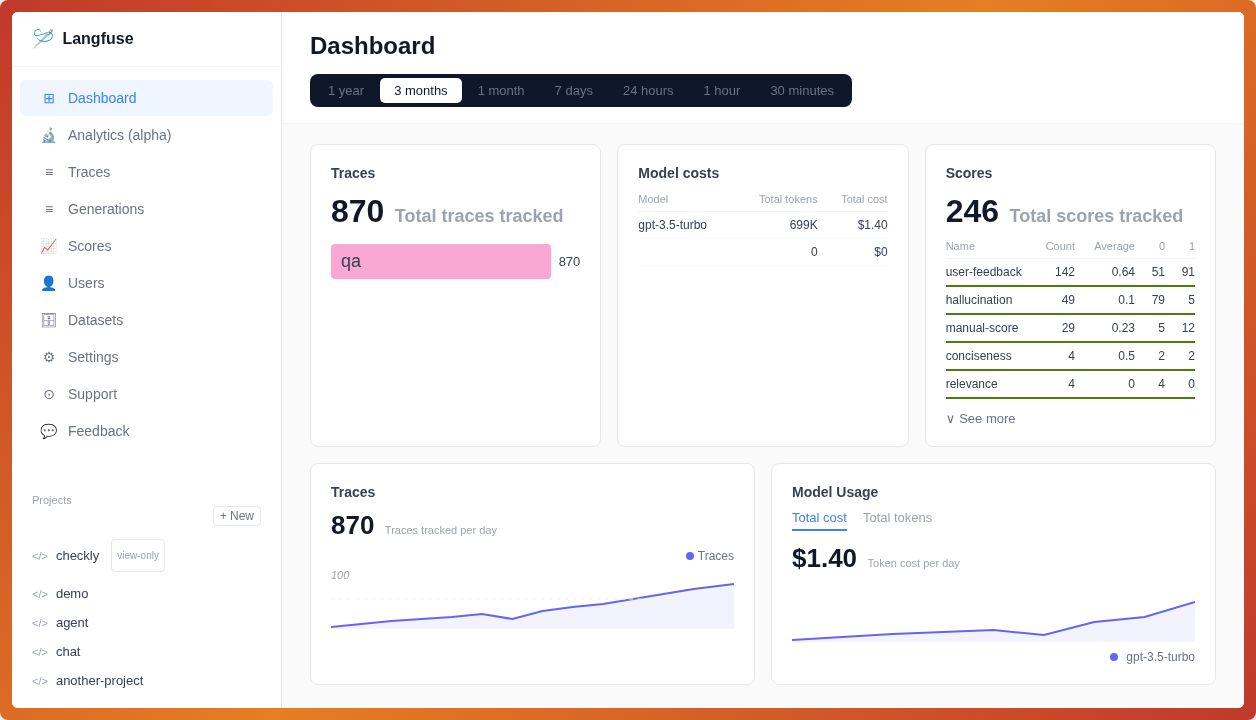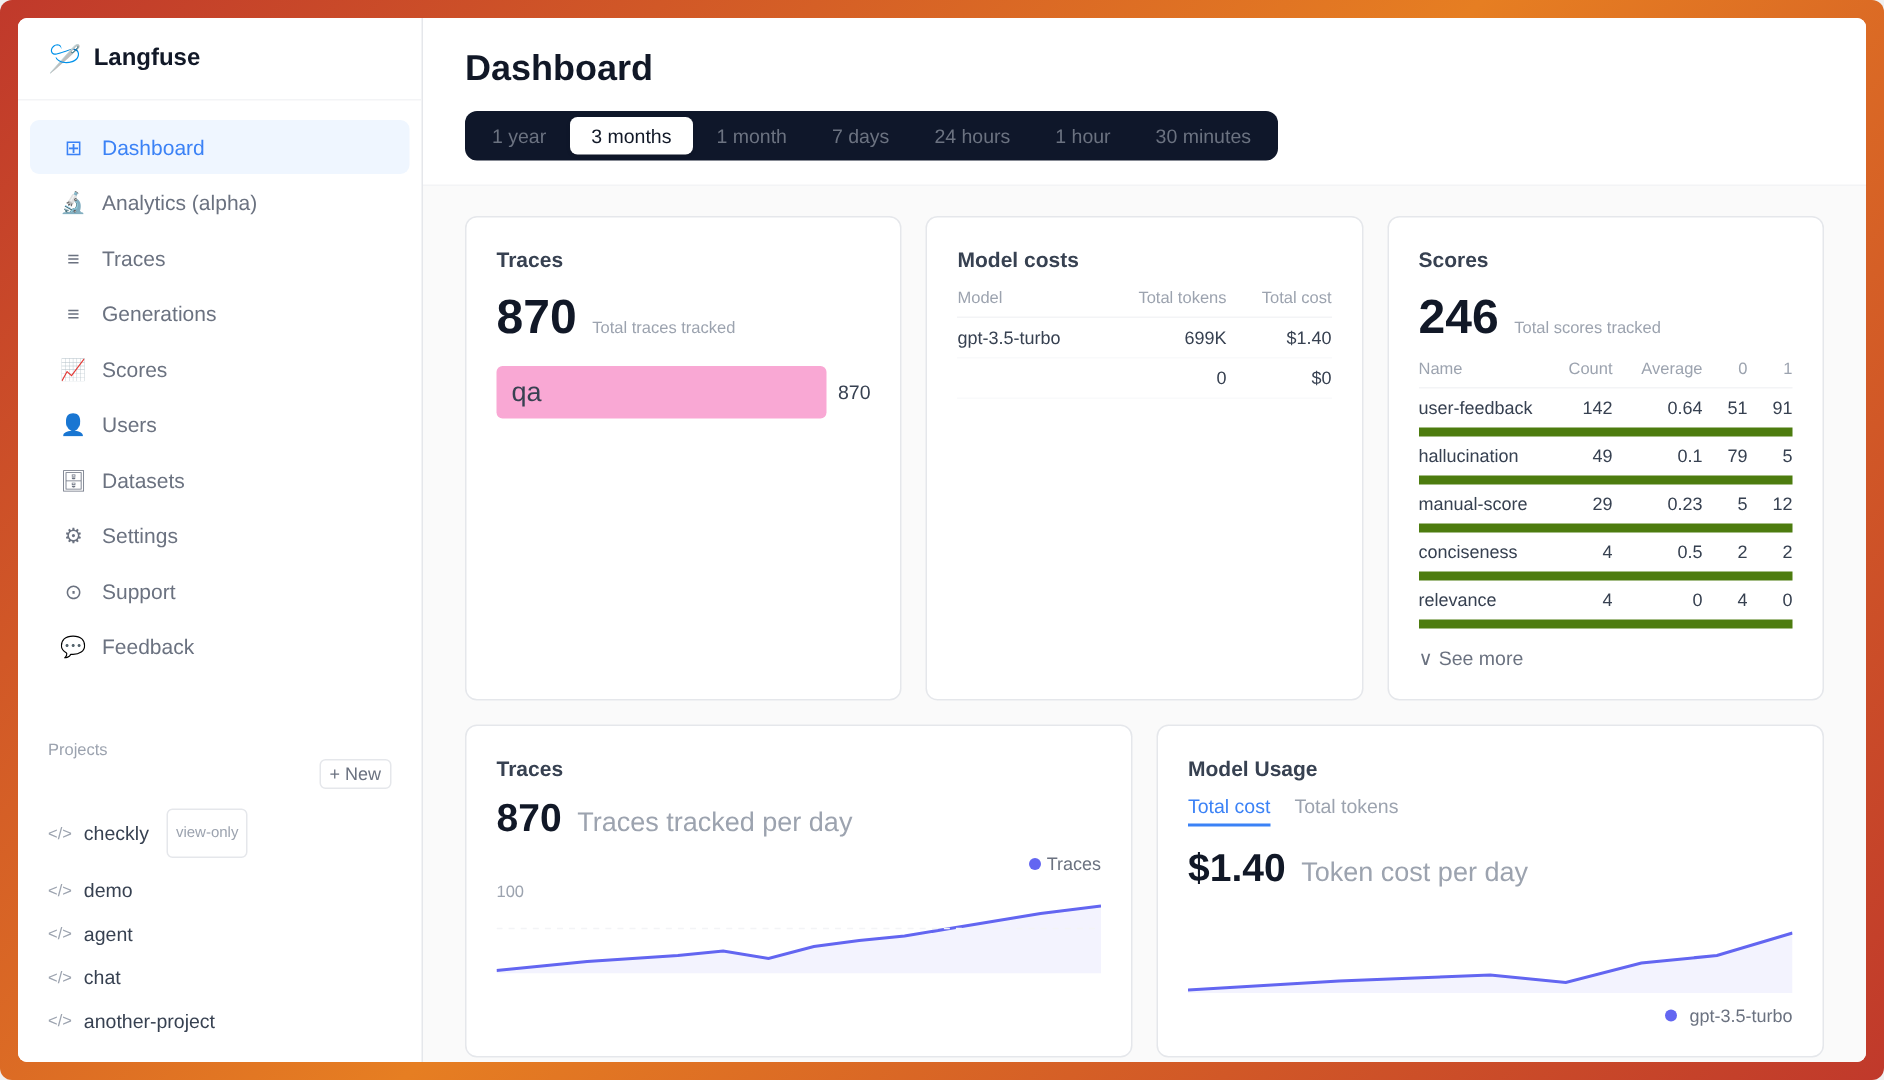"Total traces tracked" .card-sub-label { font-size: 11px -> 18px; font-weight: none -> bold }
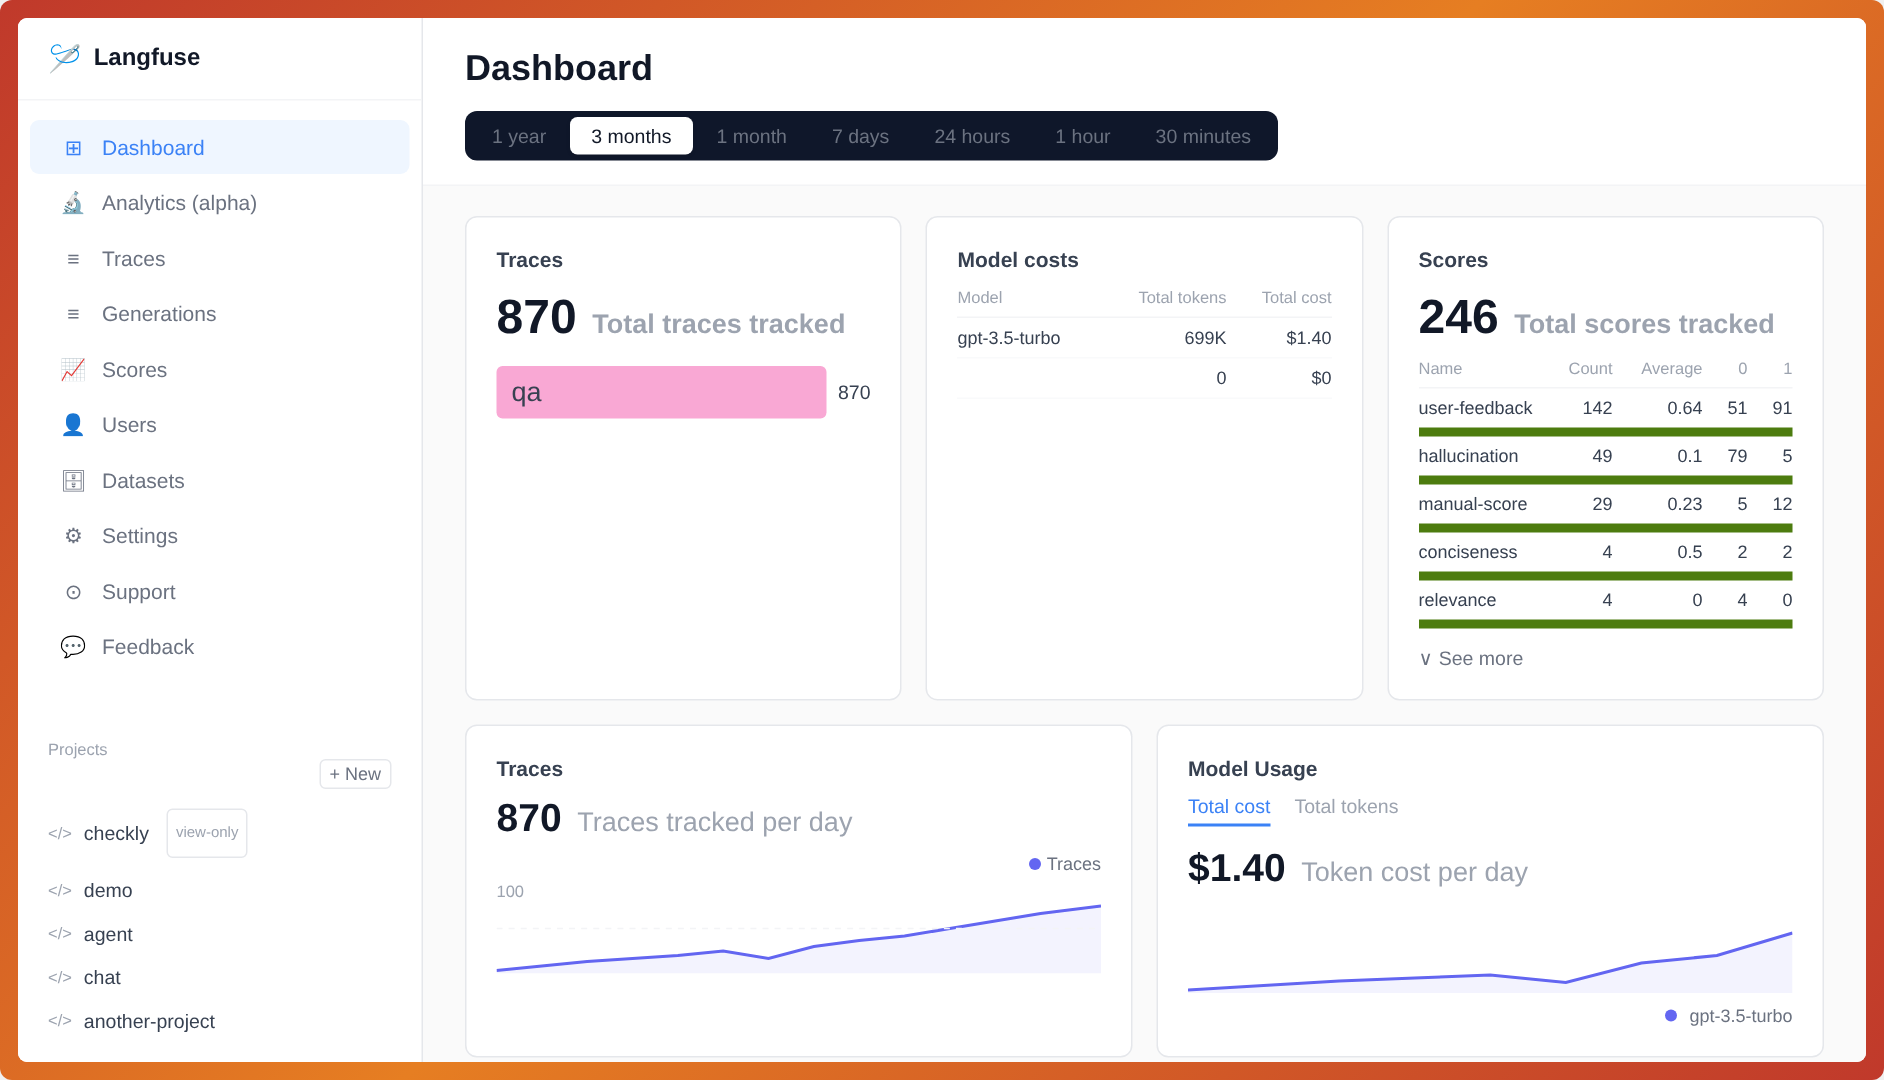"user-feedback" .scores-row { border-bottom: 6px solid #4d7c0f -> 2px solid #4d7c0f }
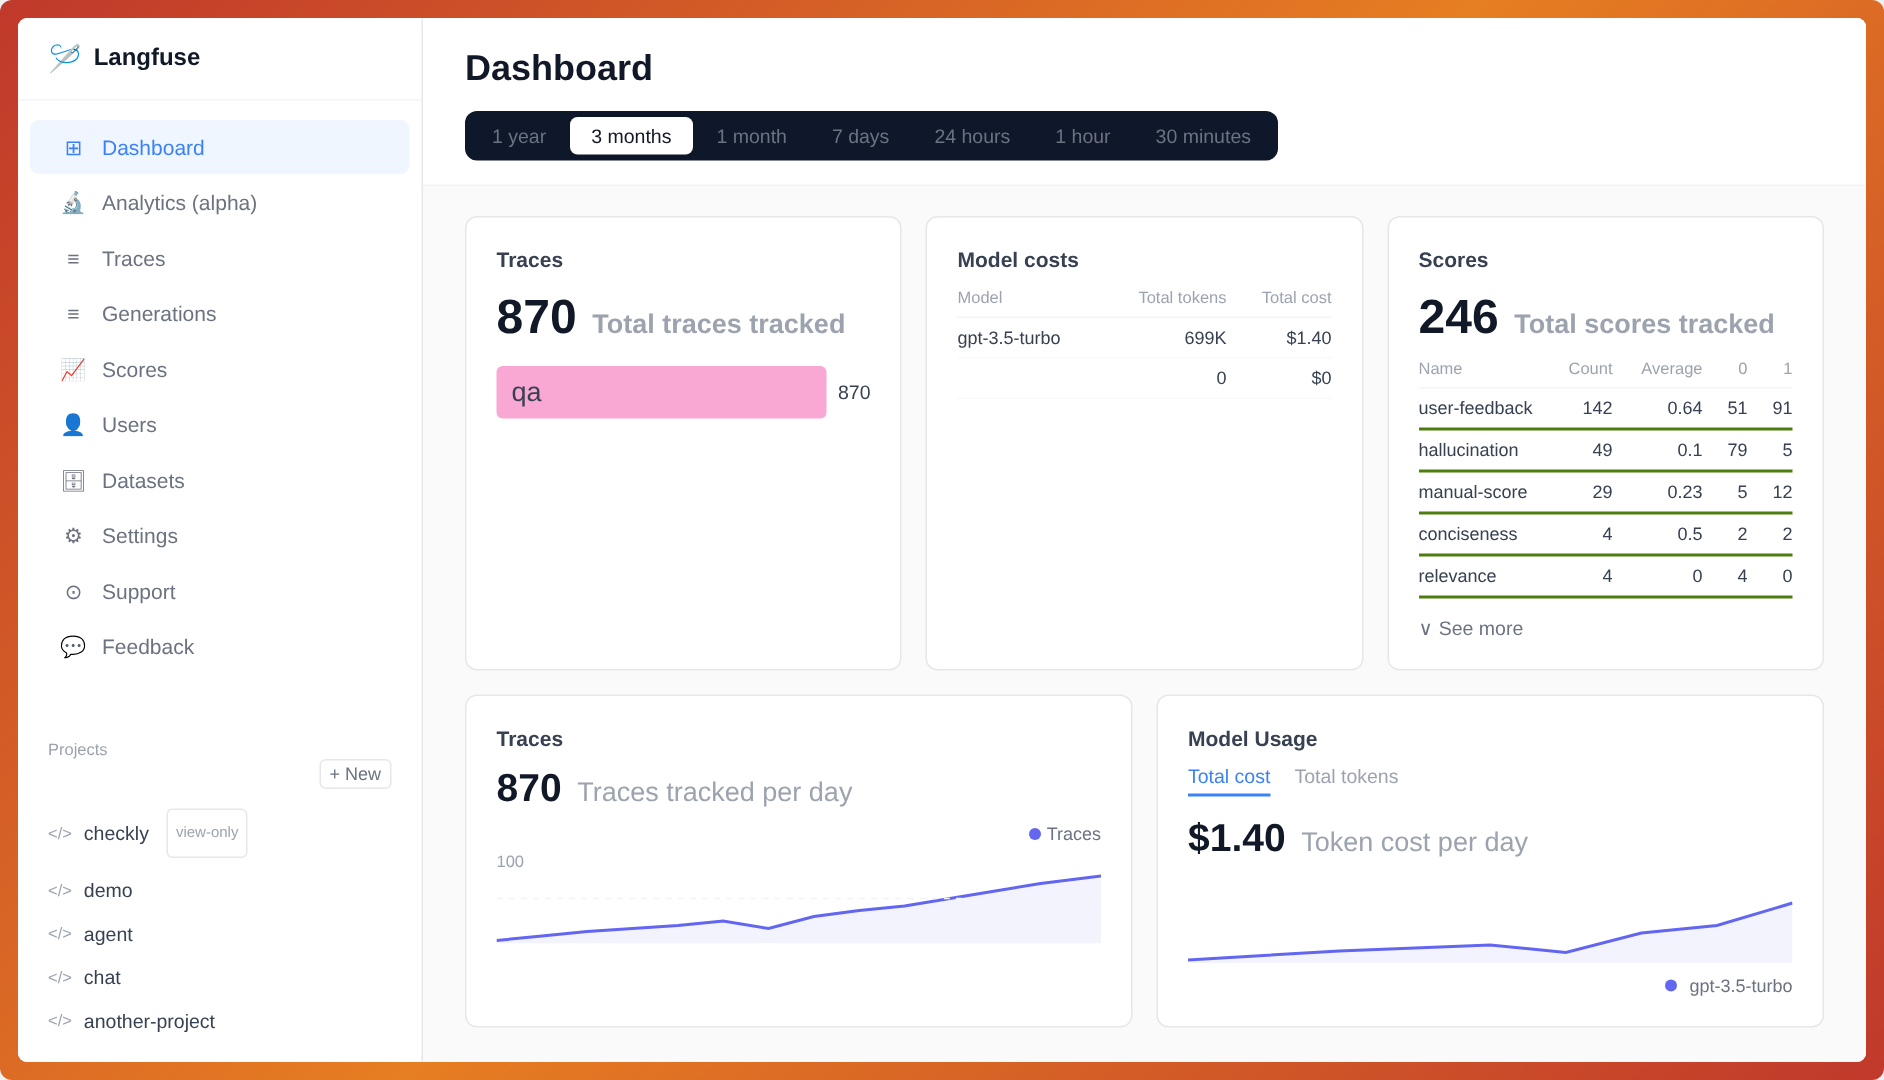"Traces tracked per day" .per-day-label { font-size: 18px -> 11px }
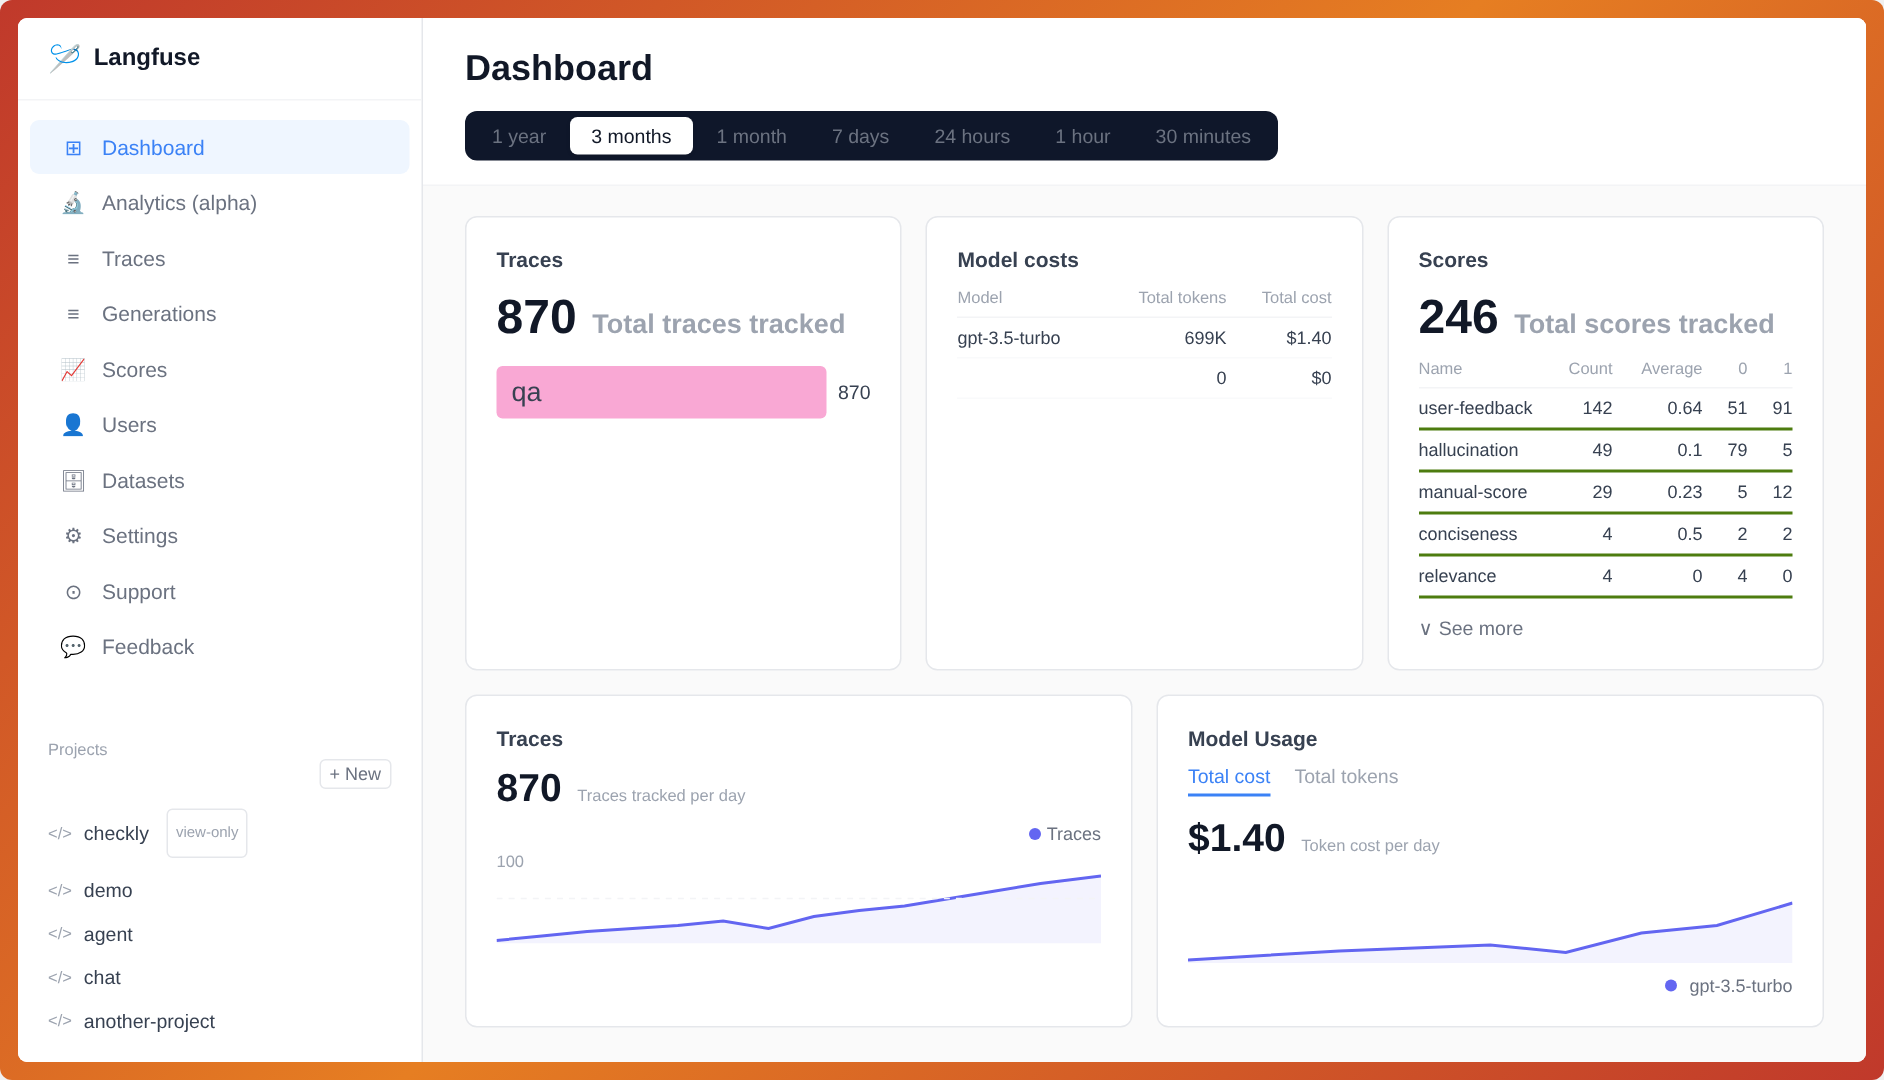"100" span { font-style: none -> italic }
